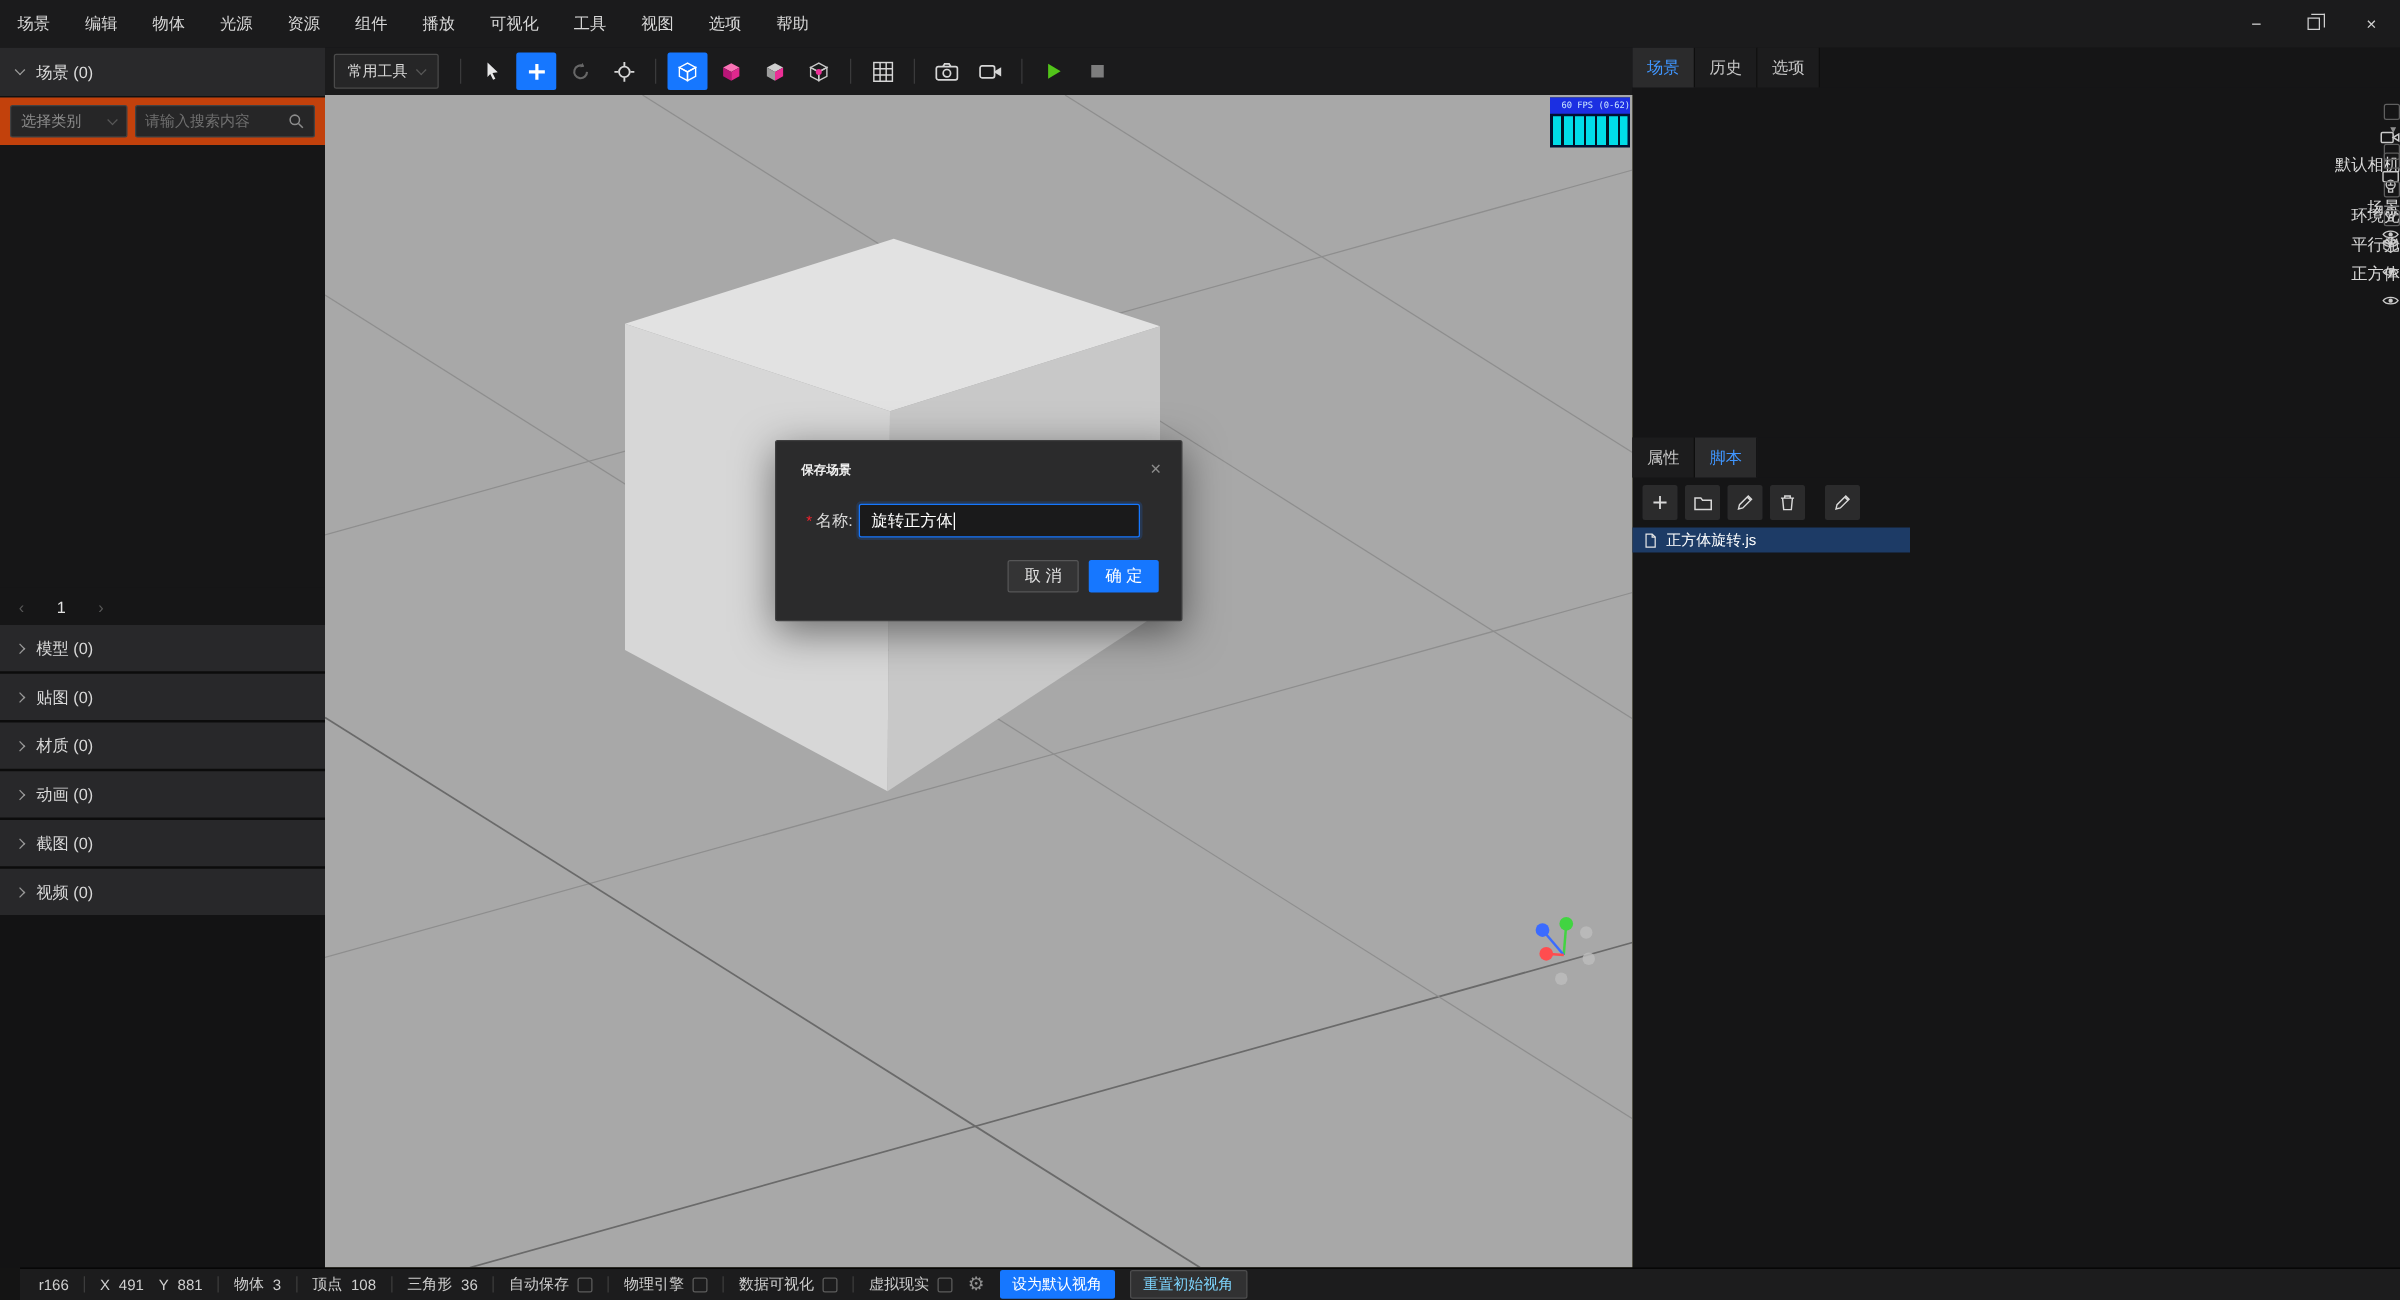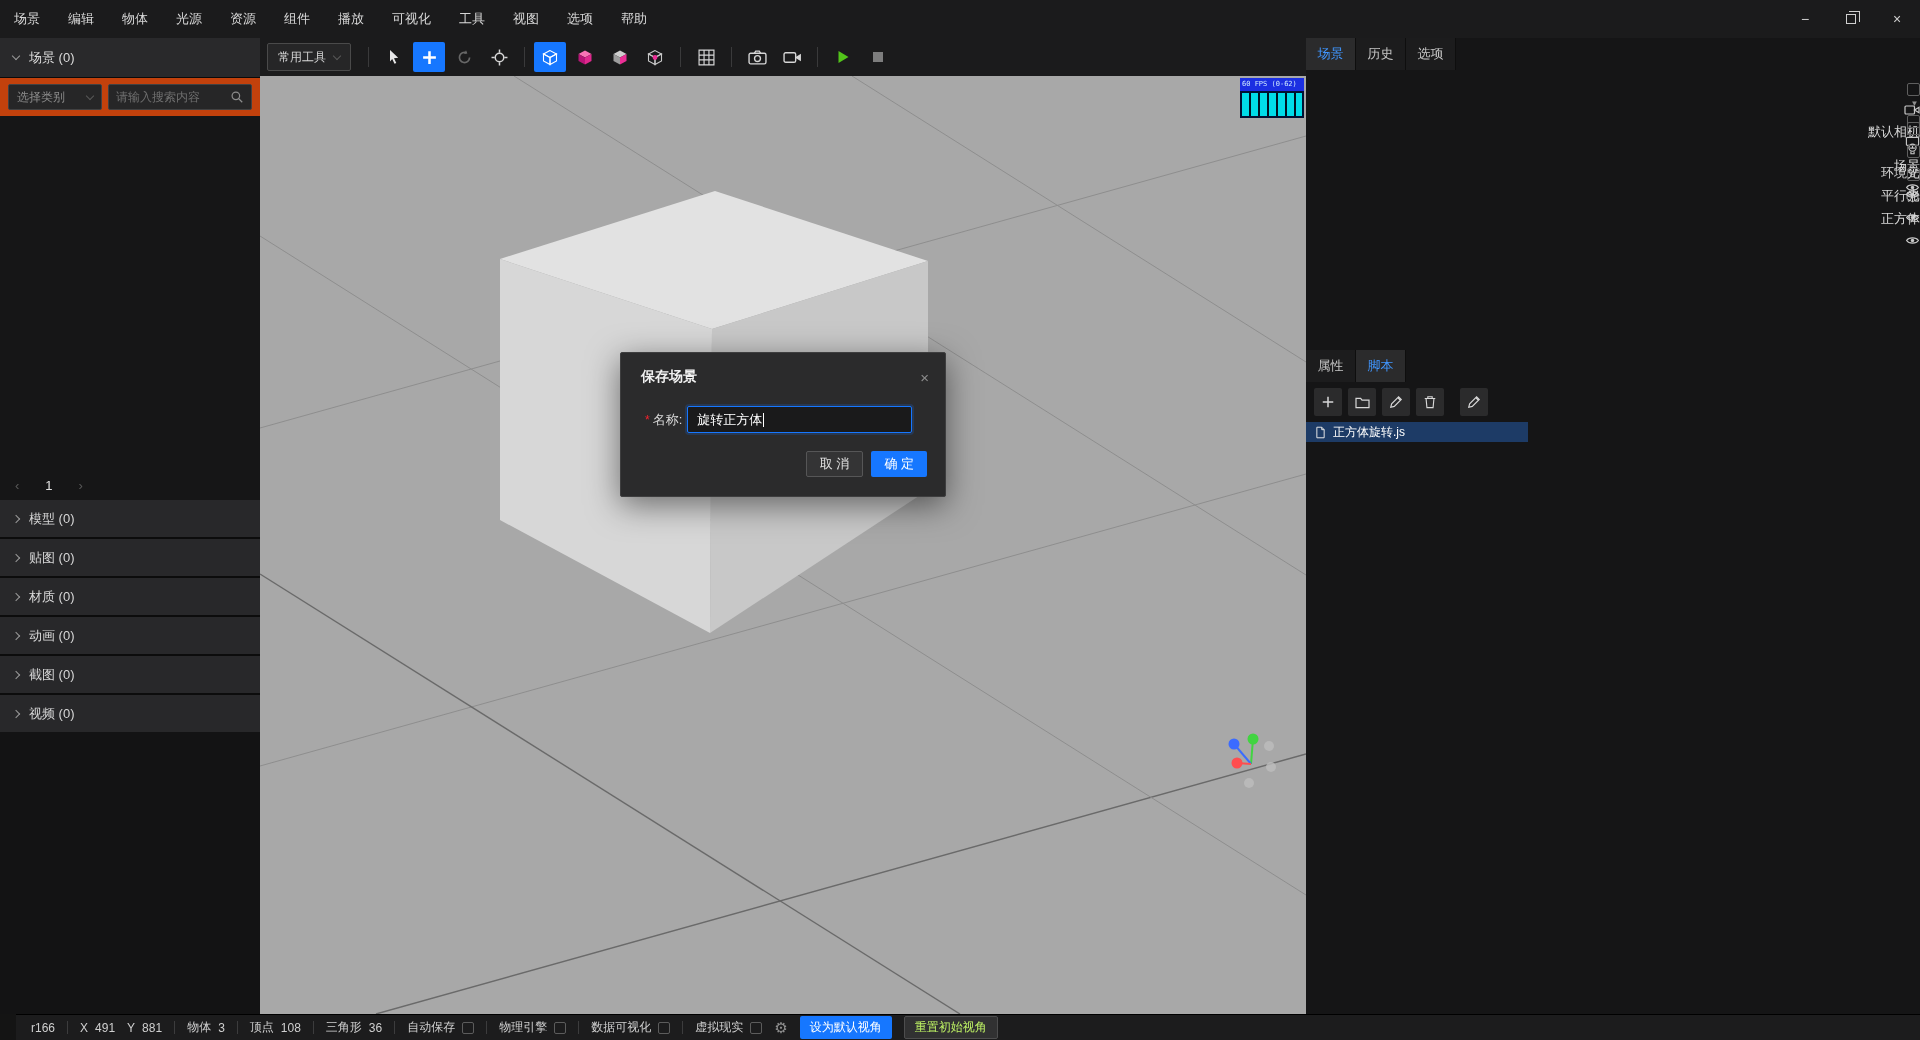"60 FPS (0-62)" .viewport { text-align: none -> right }
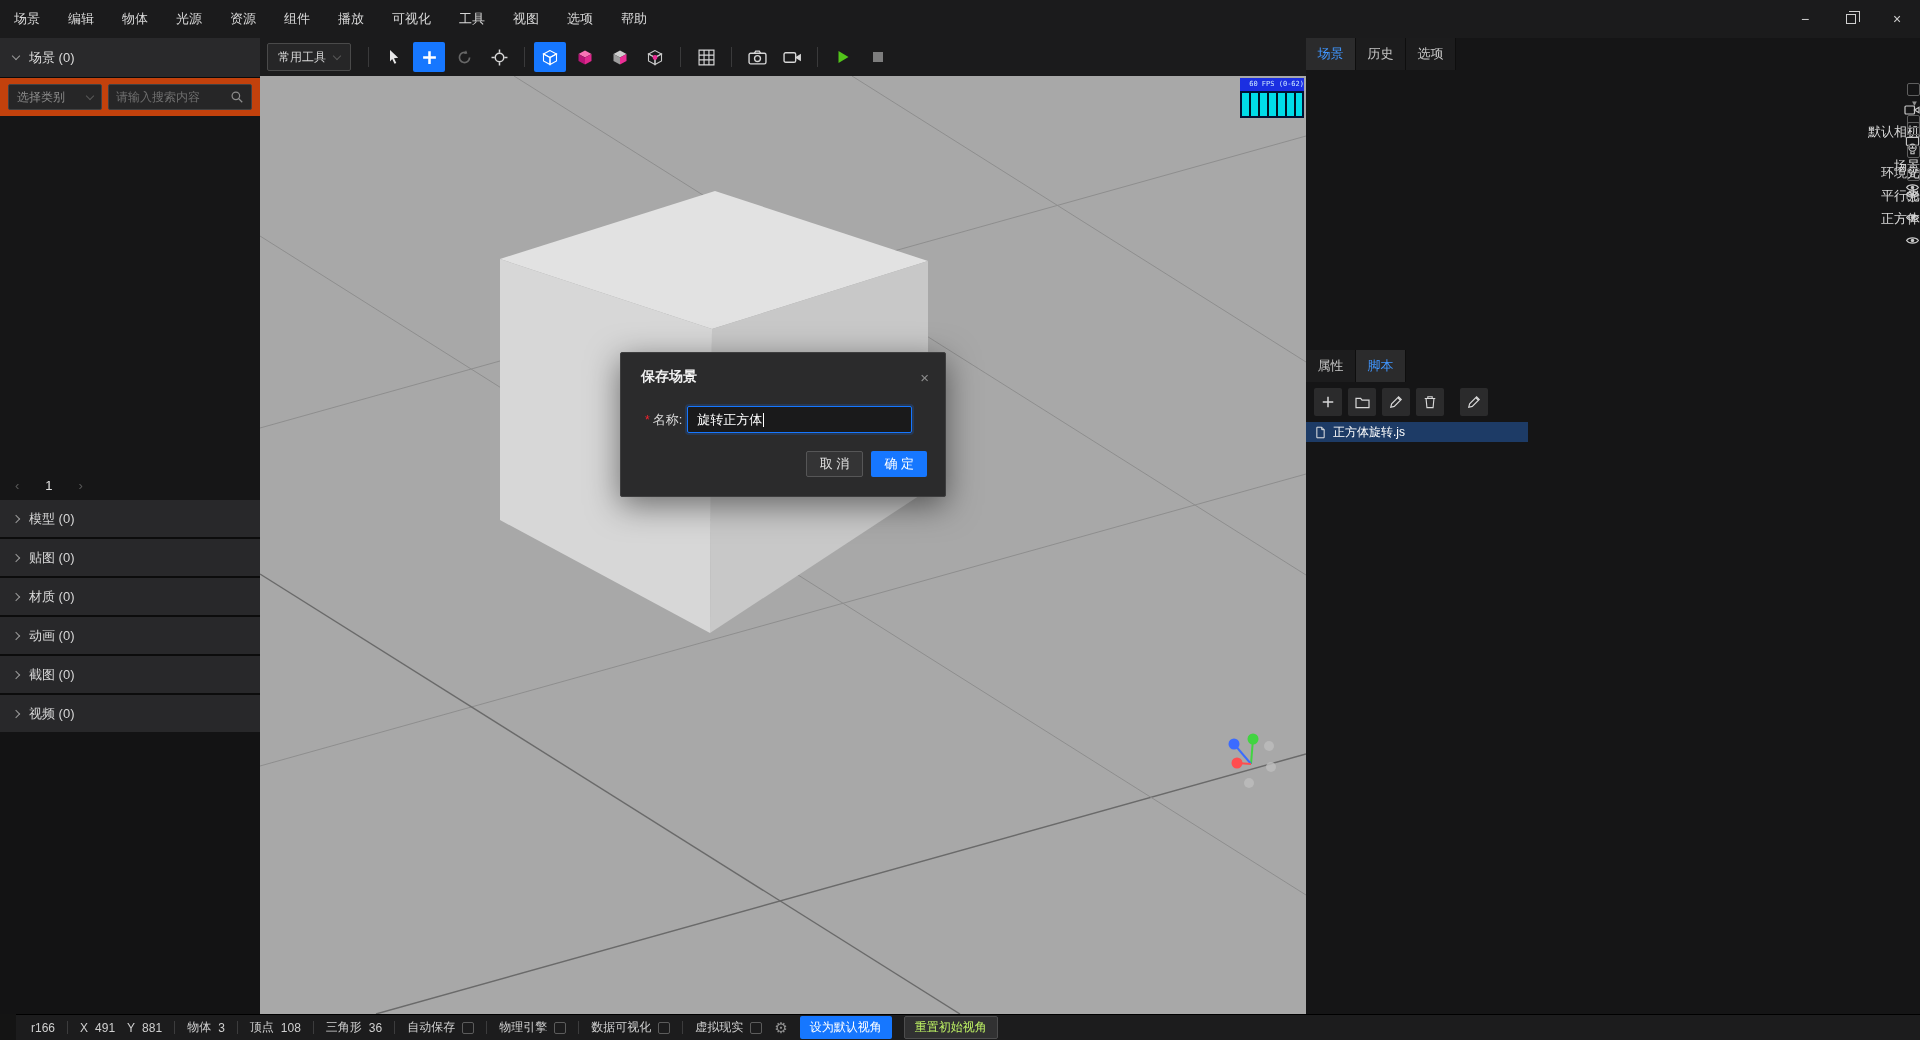"保存场景" .modal-title { font-size: 14px -> 10px }
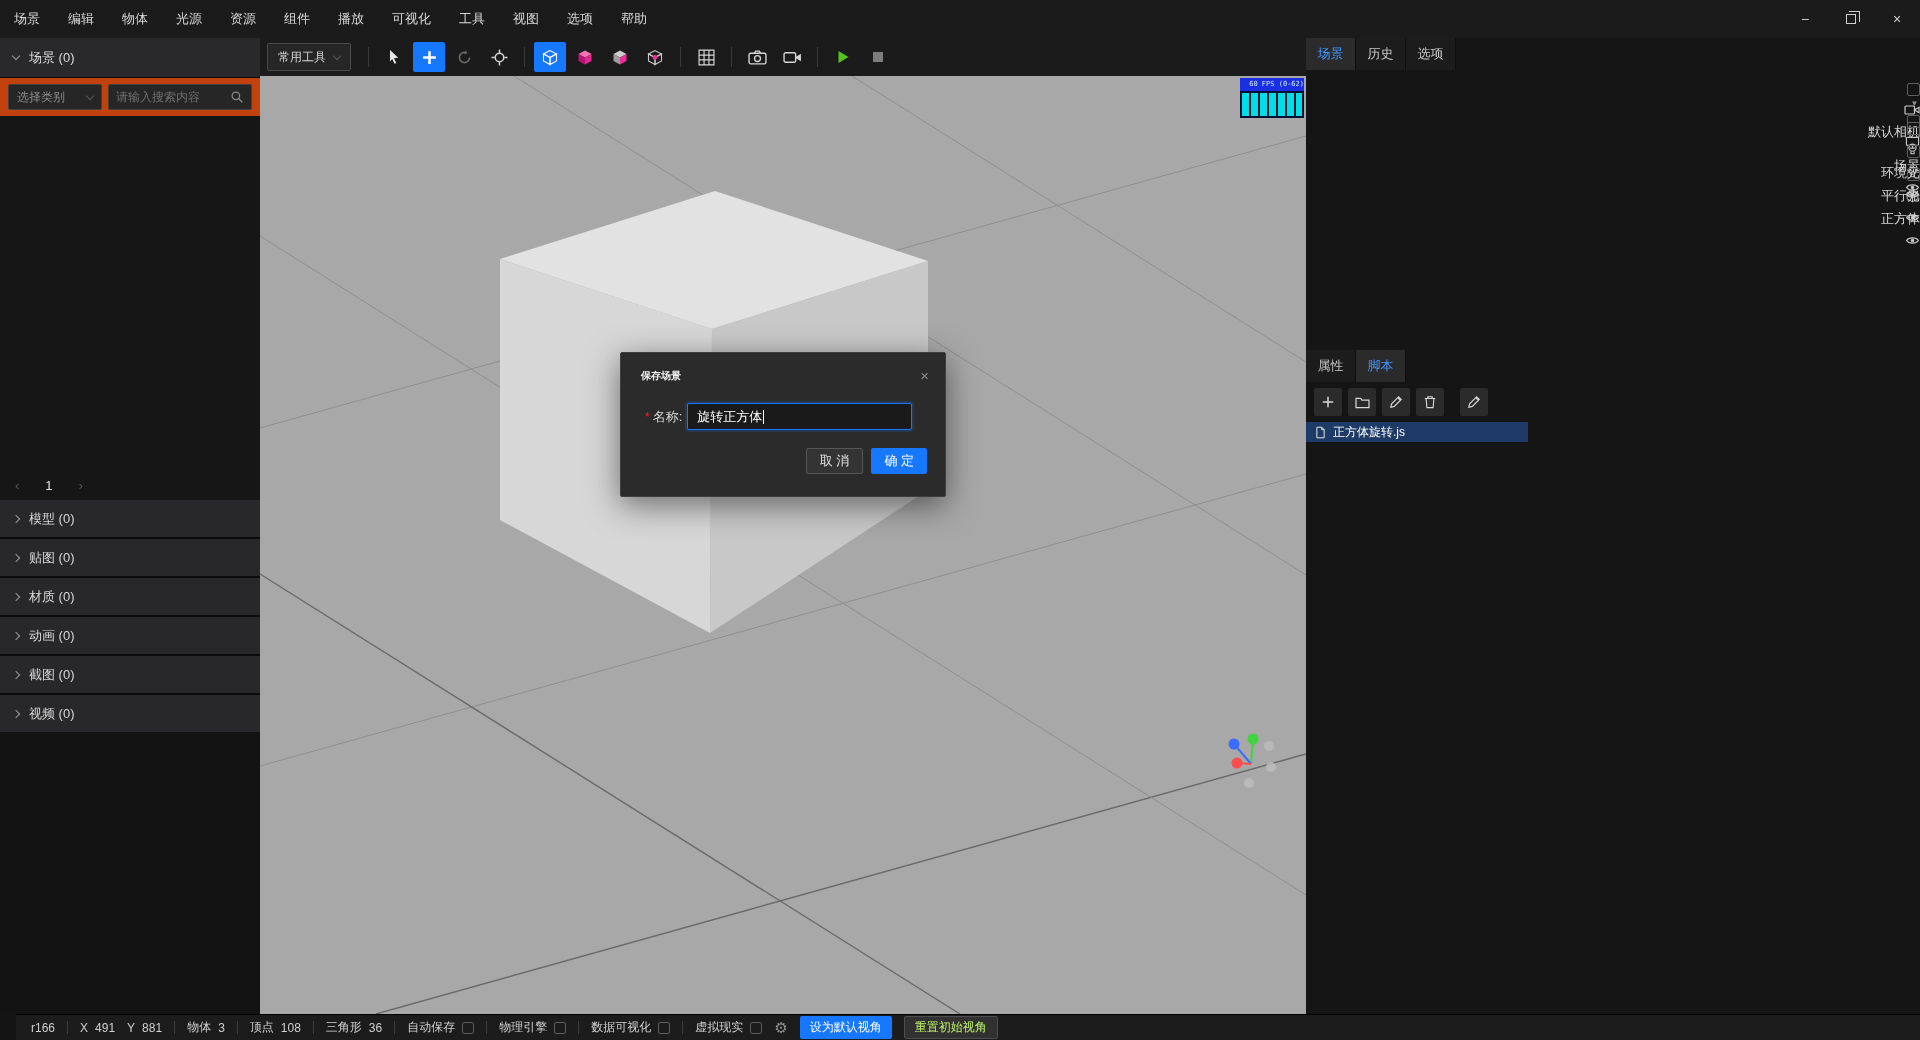"重置初始视角" .sb-btn { color: #bef264 -> #7dd3fc }
